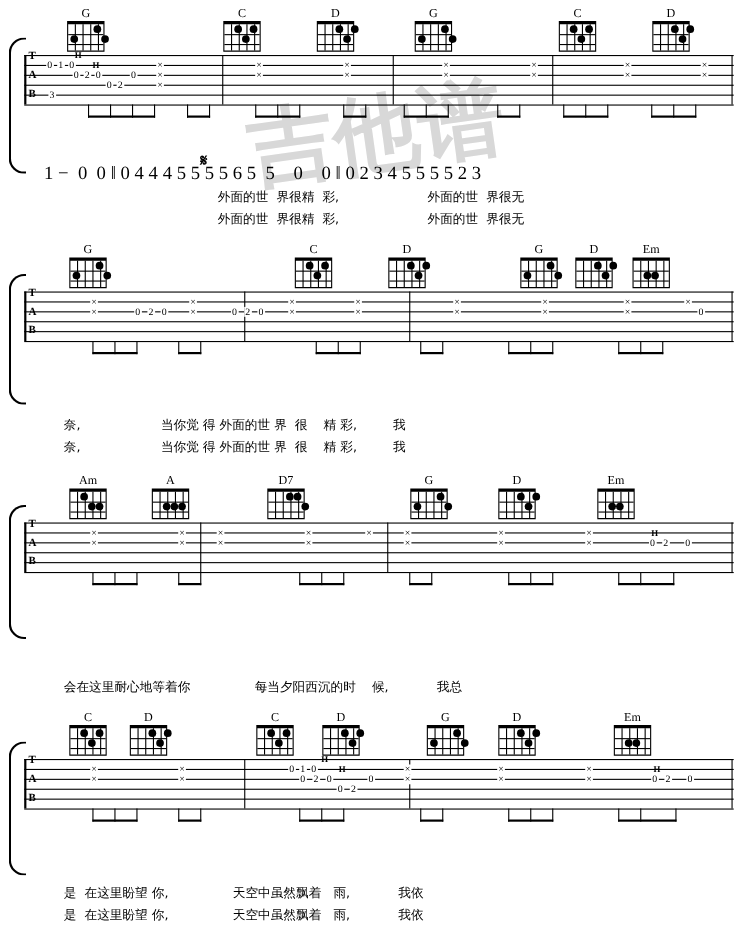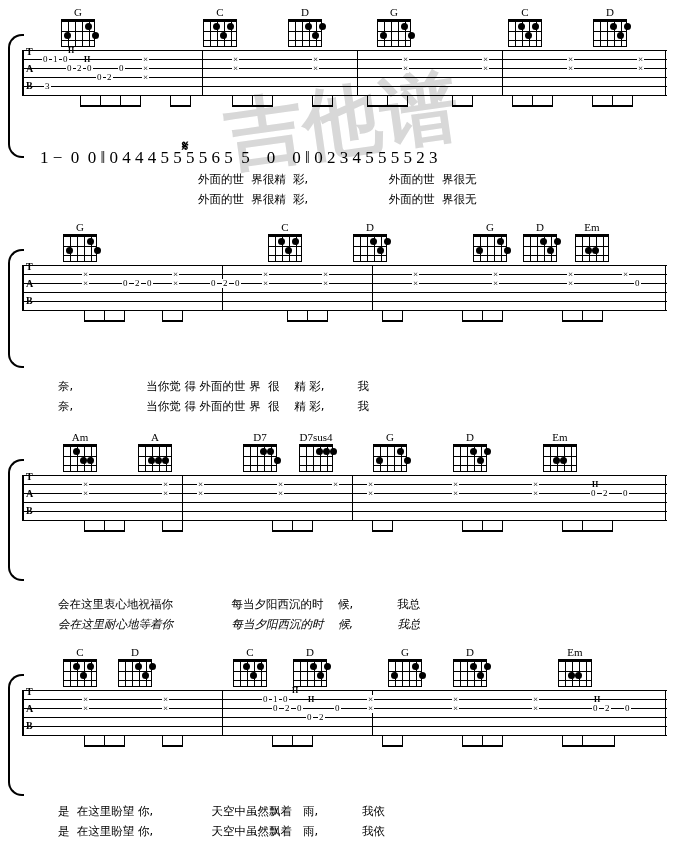"D7sus4" div.chord { html: <div> <div>D7sus4</div> <div> <div></div> <div></div> <div></div> <div></div> <div></div> <div></div> <div></div> <div></div> <div></div> </div> </div> -> none }
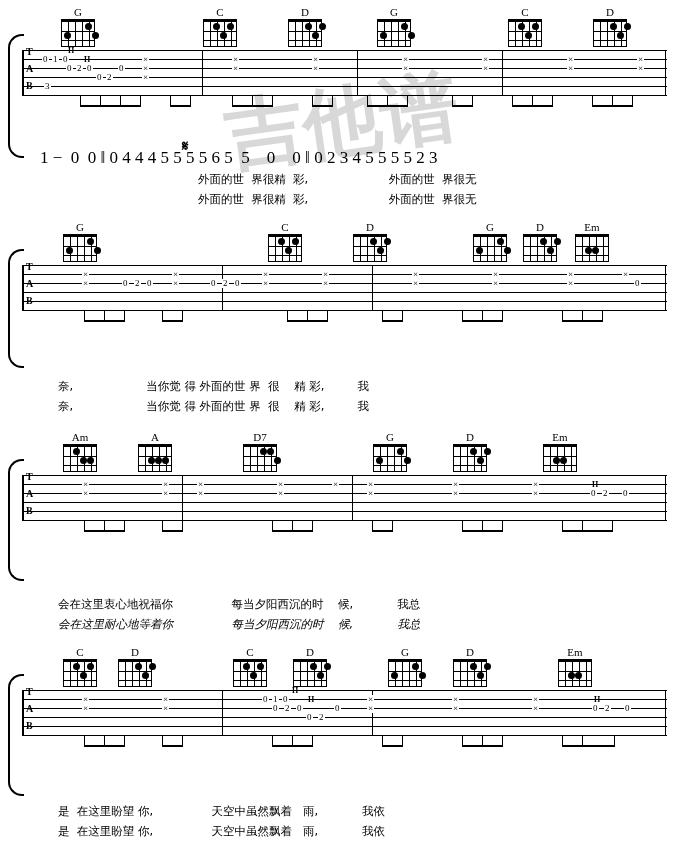"会在这里衷心地祝福你 每当夕阳西沉的时 候, 我总" div.lyric { html: <div>会在这里衷心地祝福你 每当夕阳西沉的时 候, 我总</div> -> none }
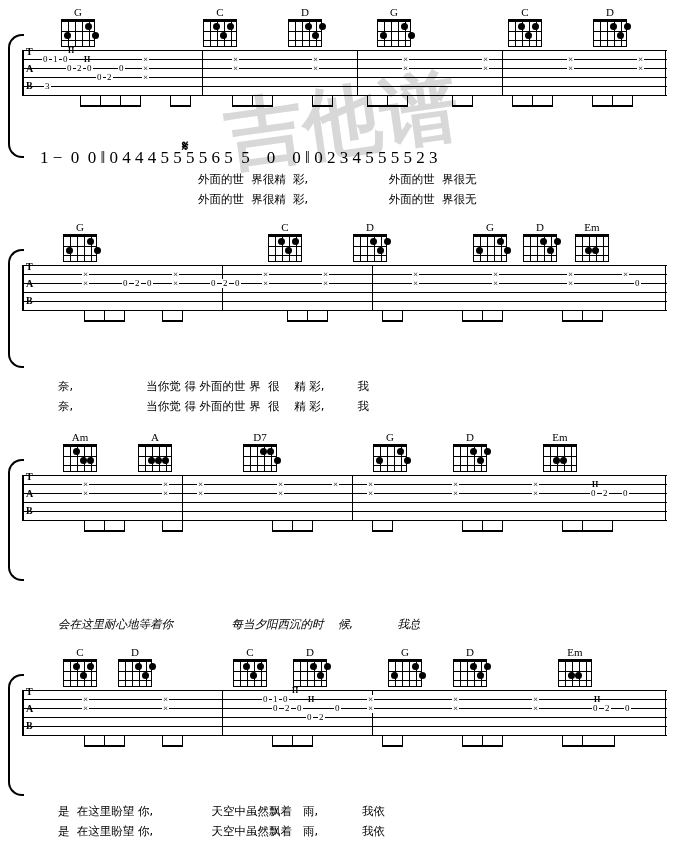"会在这里耐心地等着你 每当夕阳西沉的时 候, 我总" div.lyric { font-style: italic -> none }
